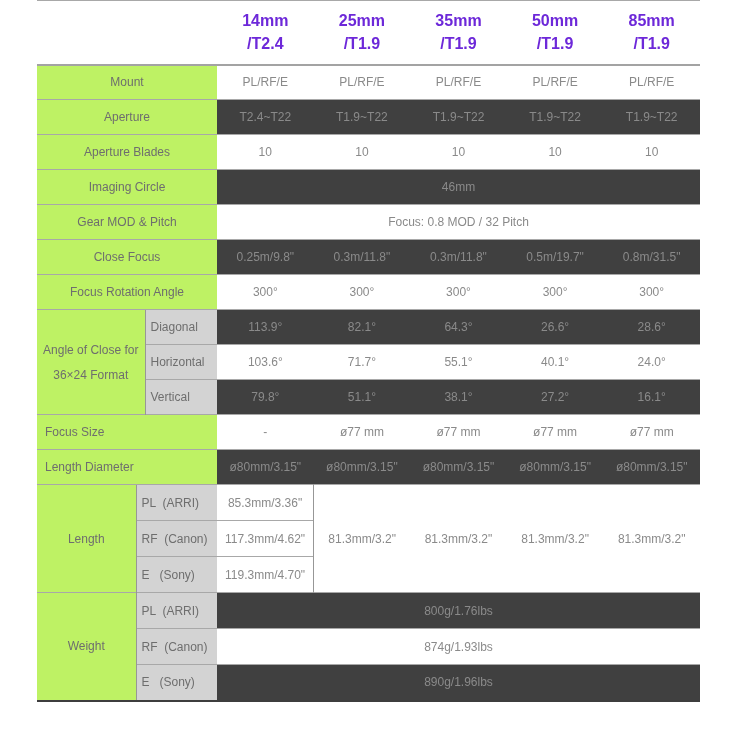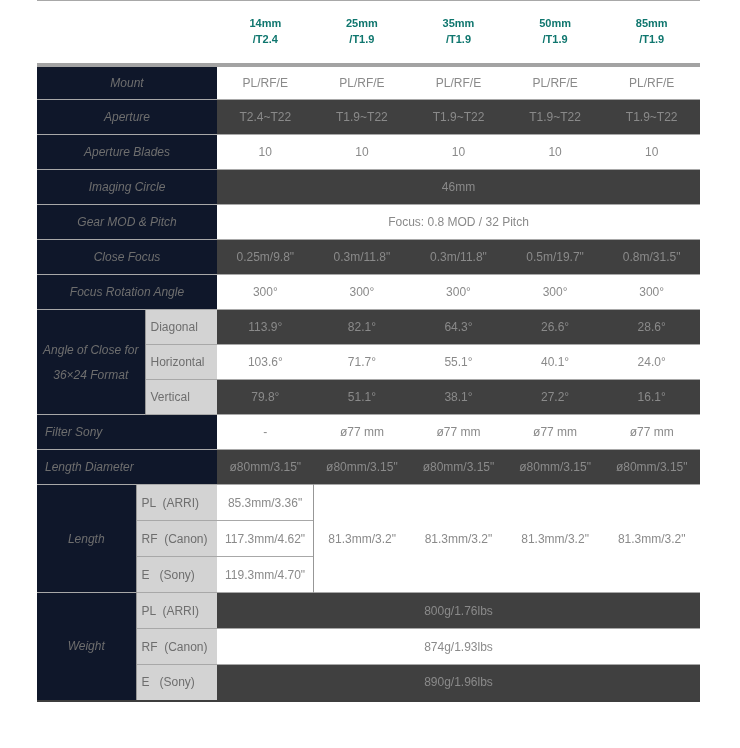"14mm" tr.head td { border-bottom: 4px solid #a3a3a3 -> 2px solid #a3a3a3; color: #0f766e -> #6d28d9; font-size: 11px -> 16px }
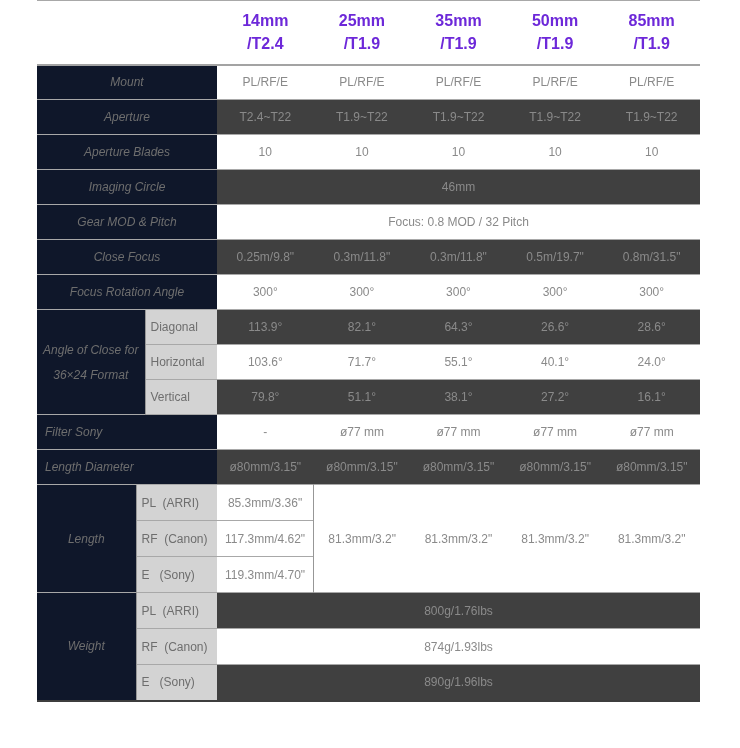"Mount" td.lbl { background: #0f172a -> #bef264; font-style: italic -> none }
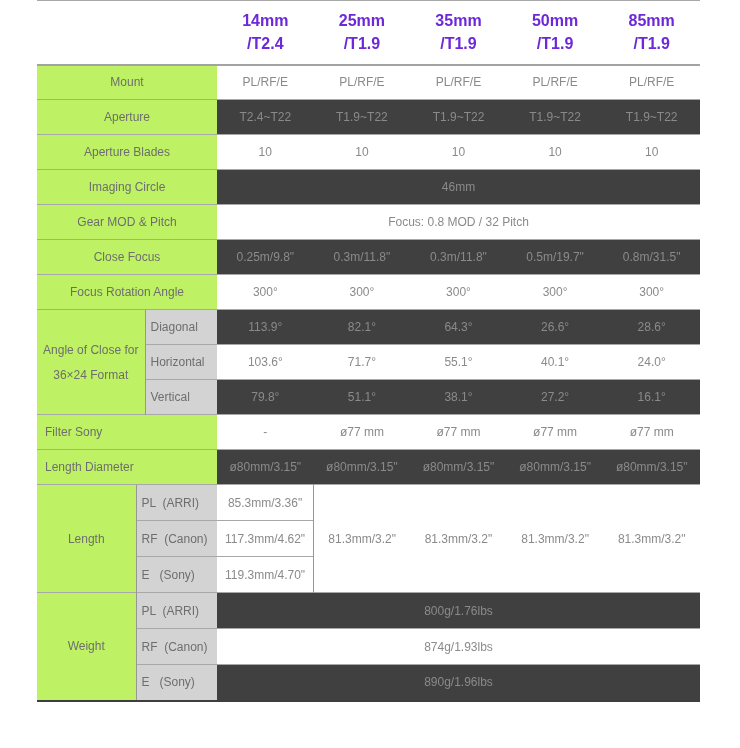"Filter Sony" td.lbl { text: Filter Sony -> Focus Size }
